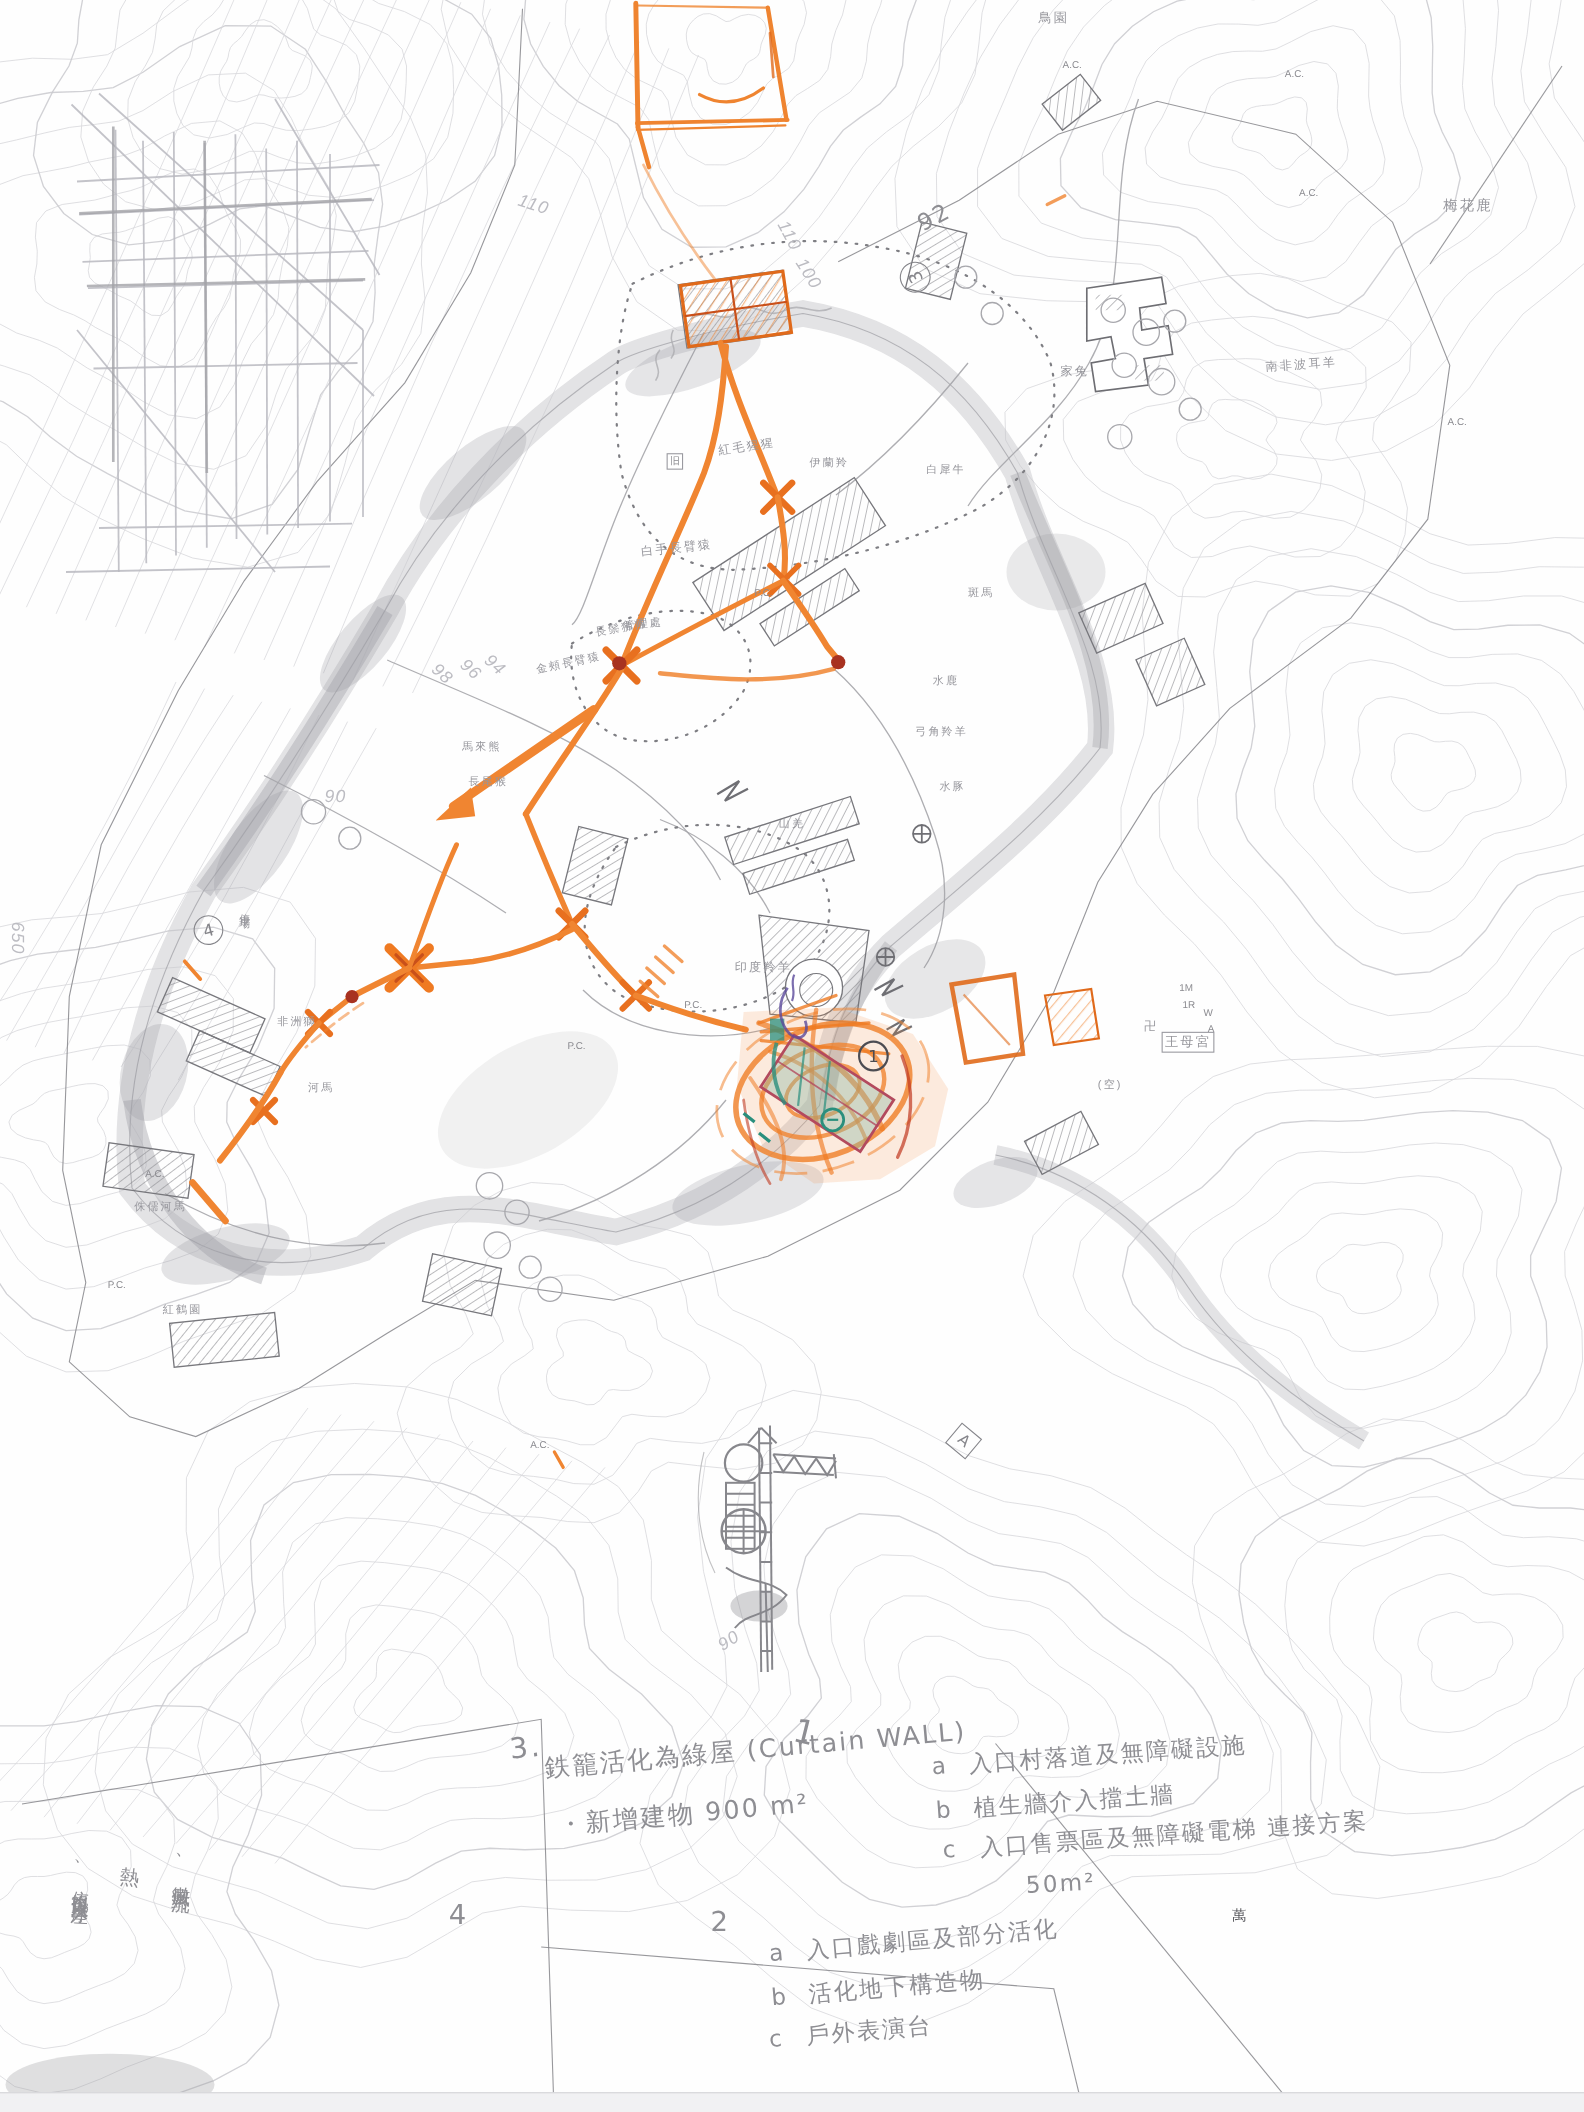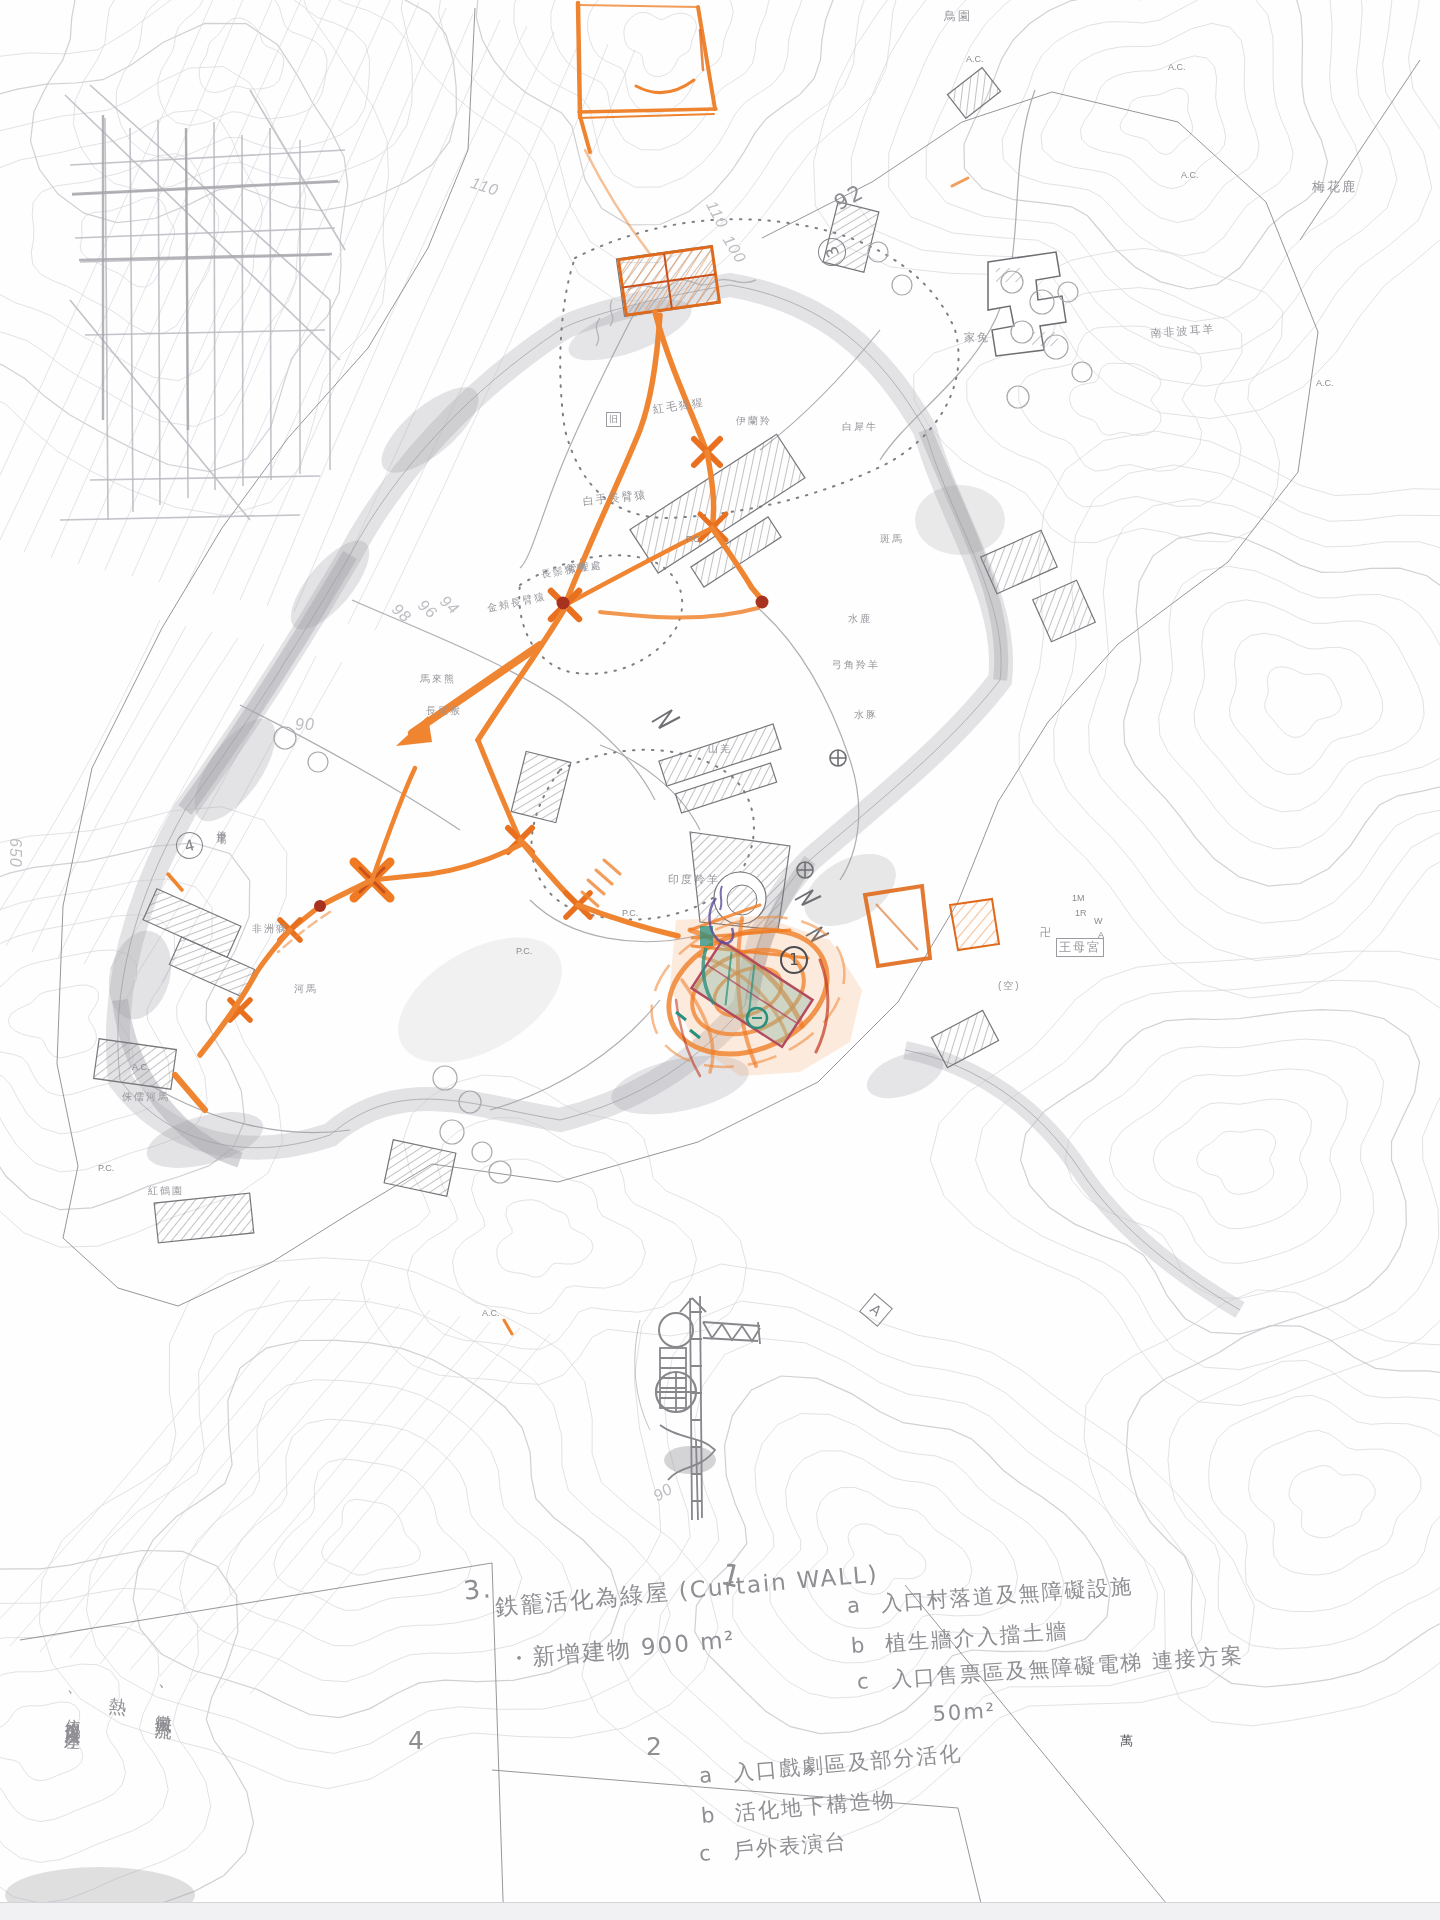"河馬" div.maplabel { left: 294px -> 280px }
